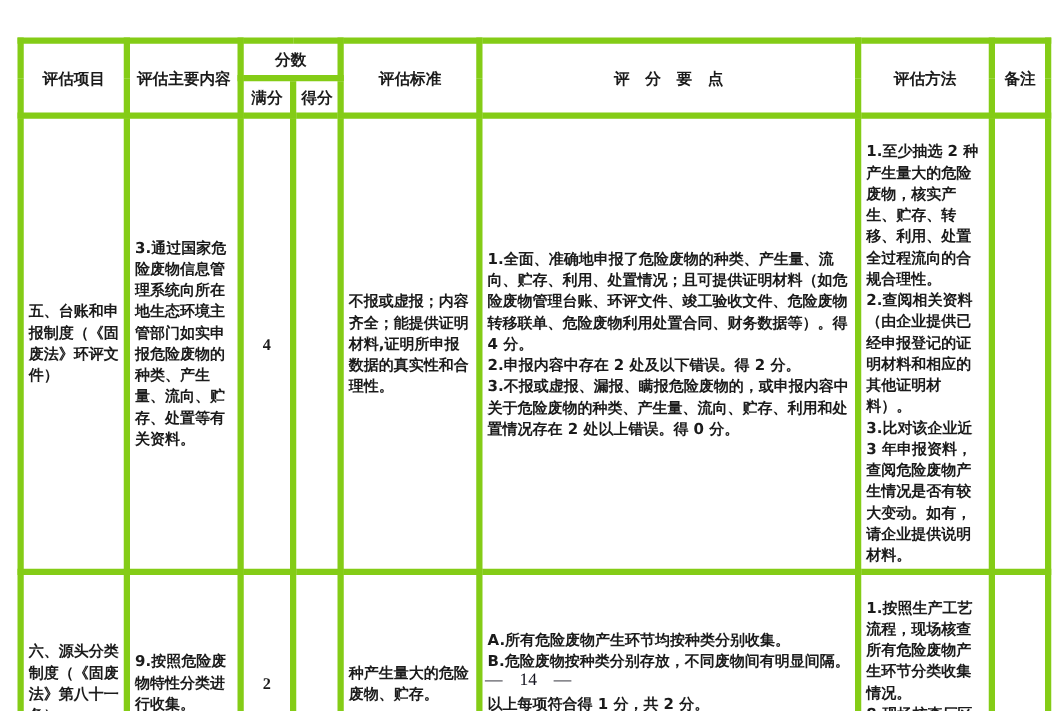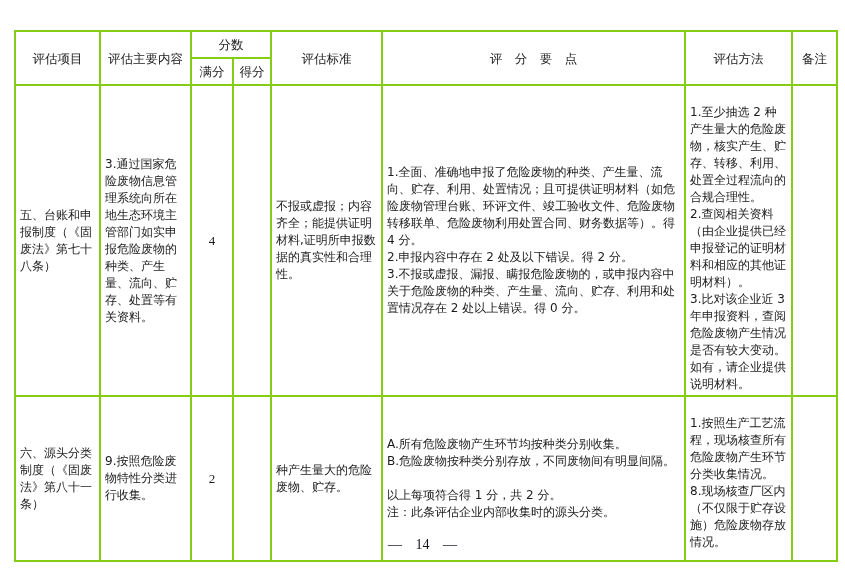"分数" .doc-table th, .doc-table td { border: 2px solid #84cc16 -> 5px solid #84cc16; font-weight: normal -> bold }
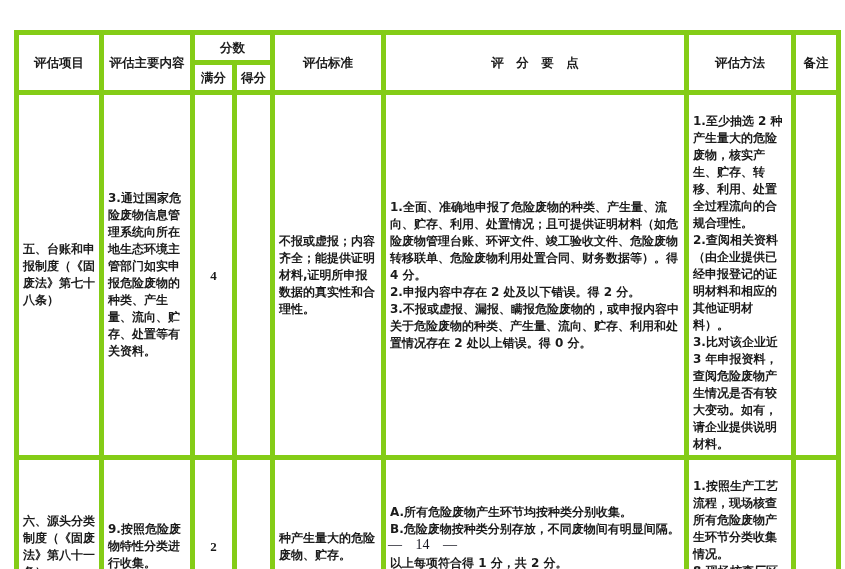"五、台账和申报制度（《固废法》第七十八条）" td { text: 第七十八条 -> 环评文件 }
